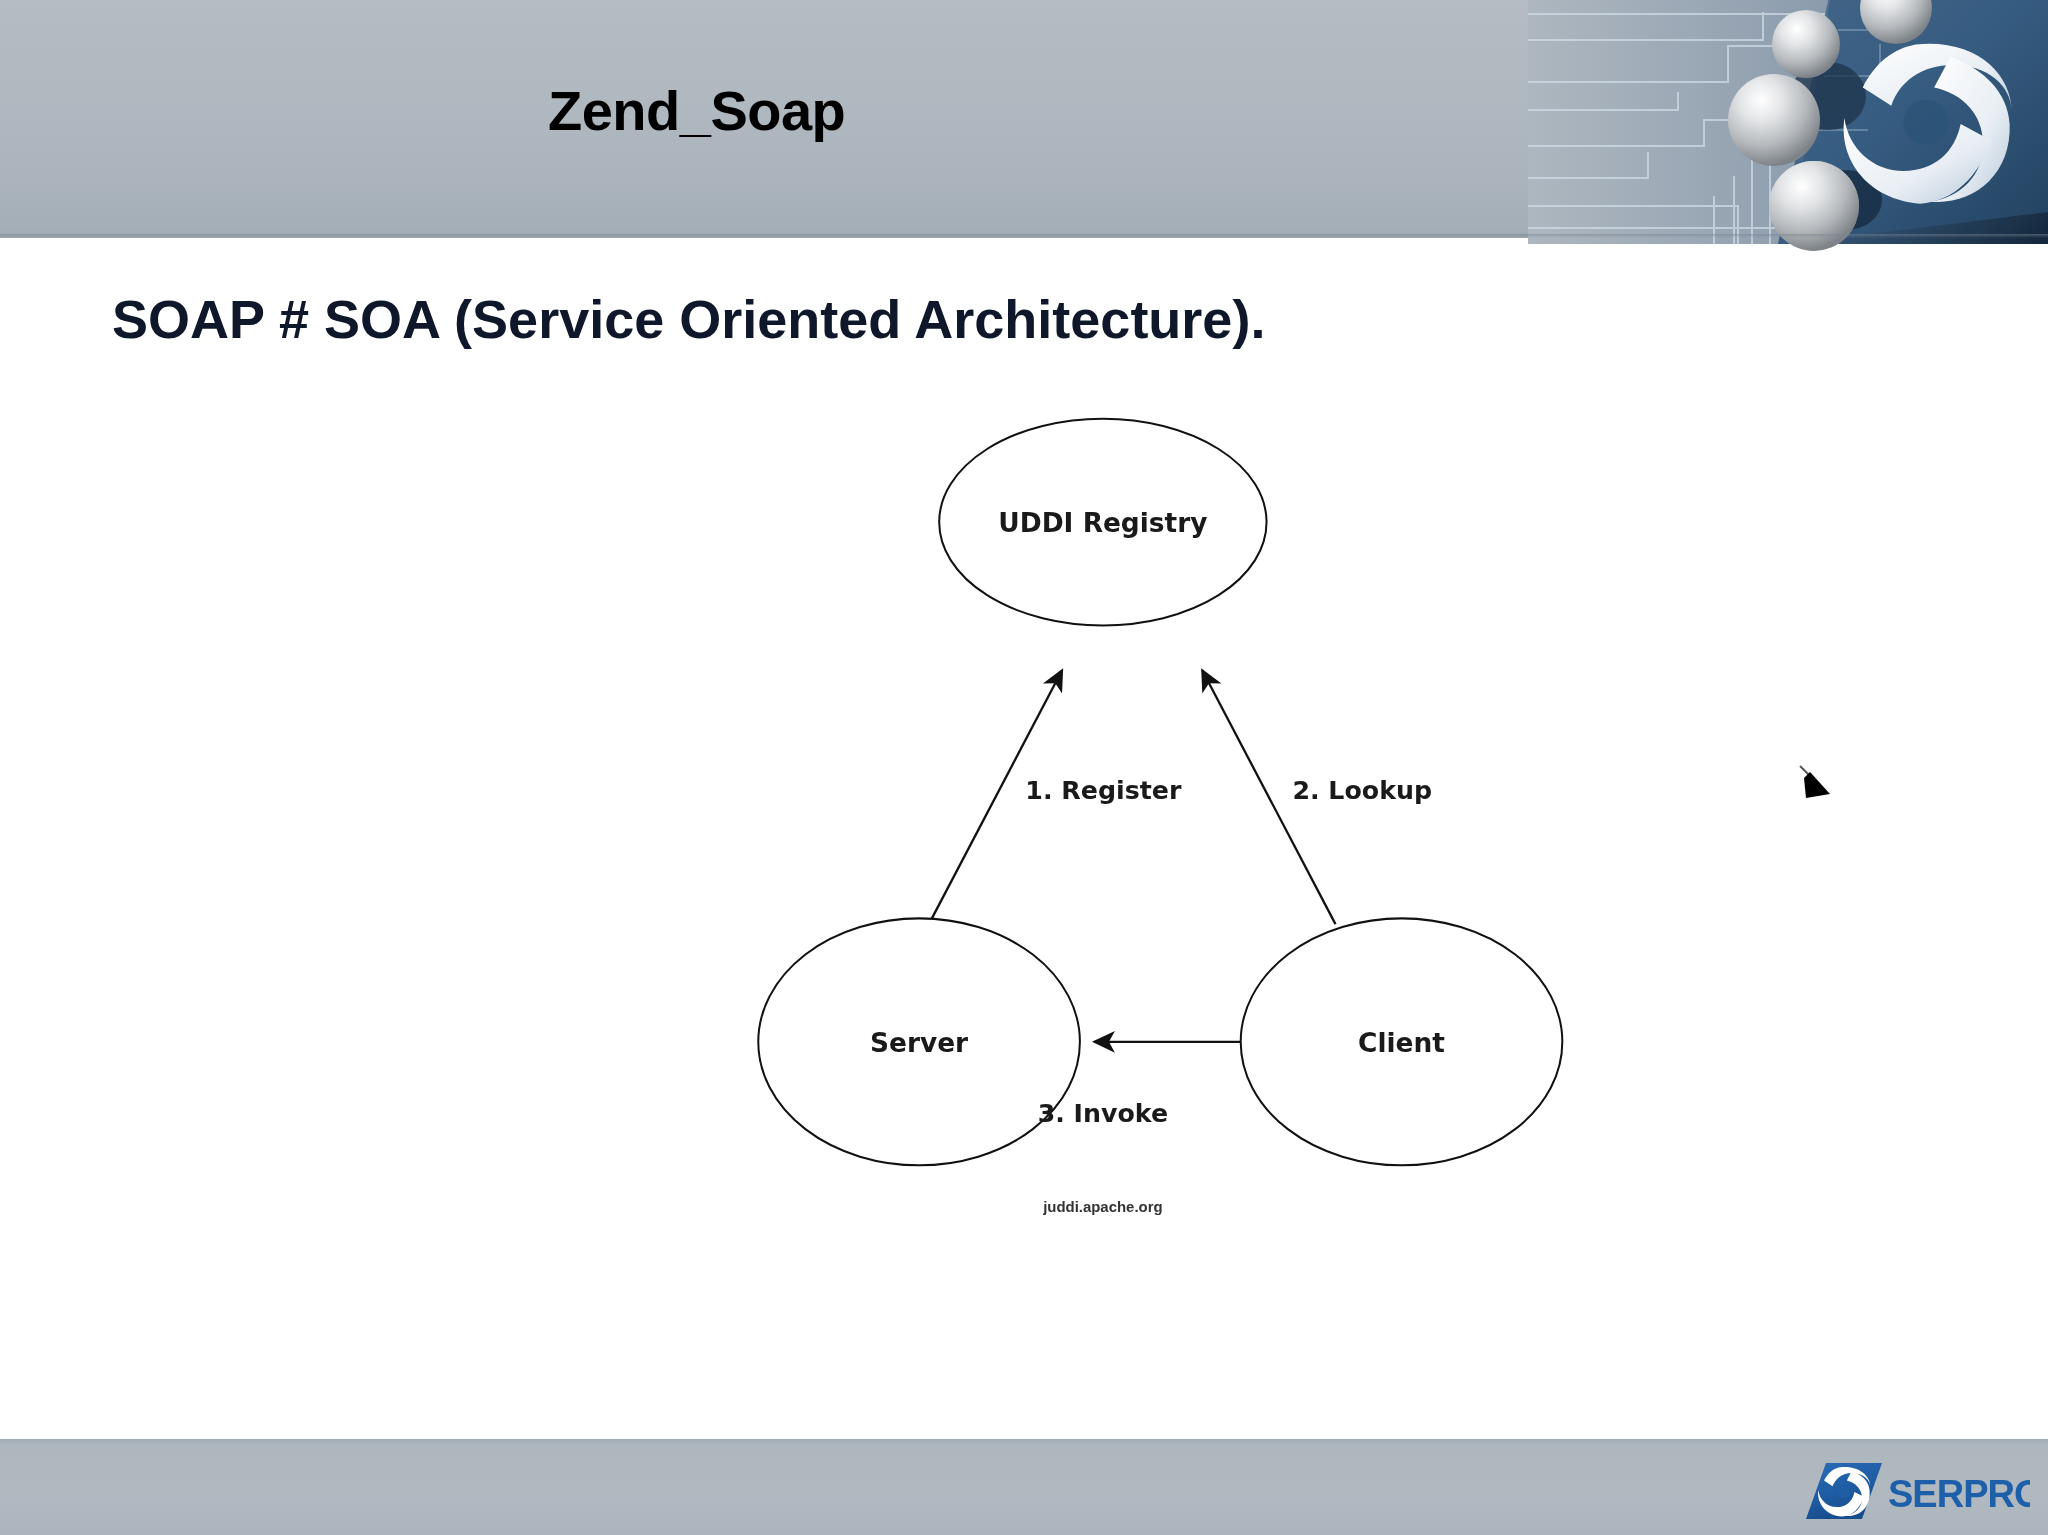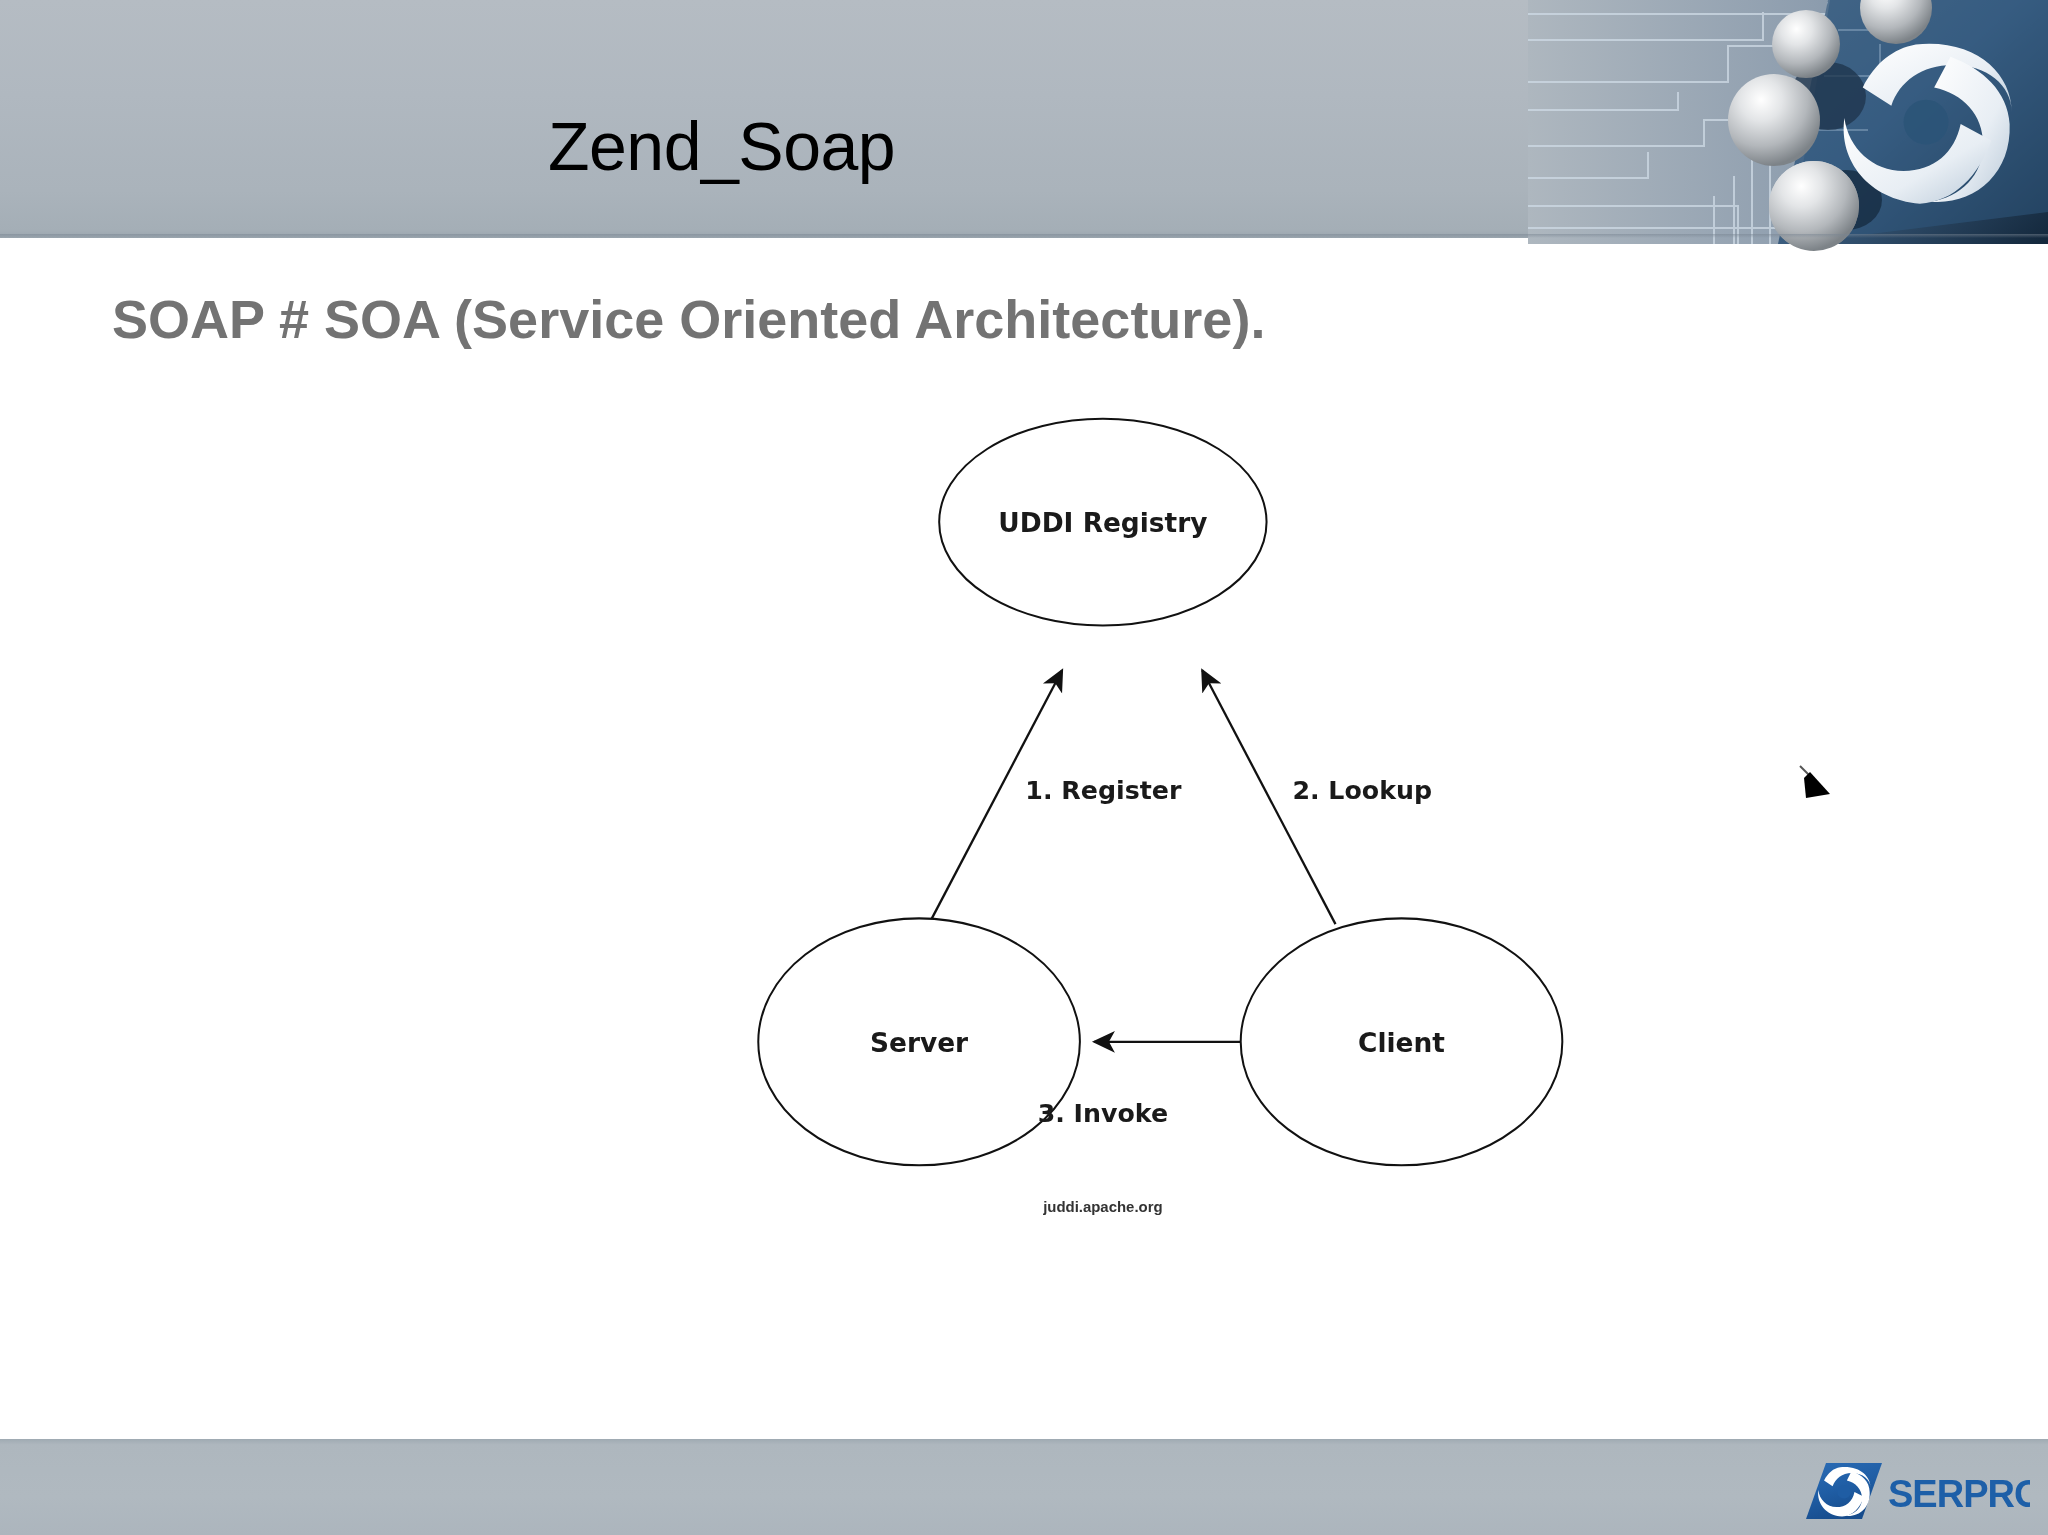"Zend_Soap" .header-title { font-size: 68px -> 56px; font-weight: normal -> bold; margin-top: 29px -> none }
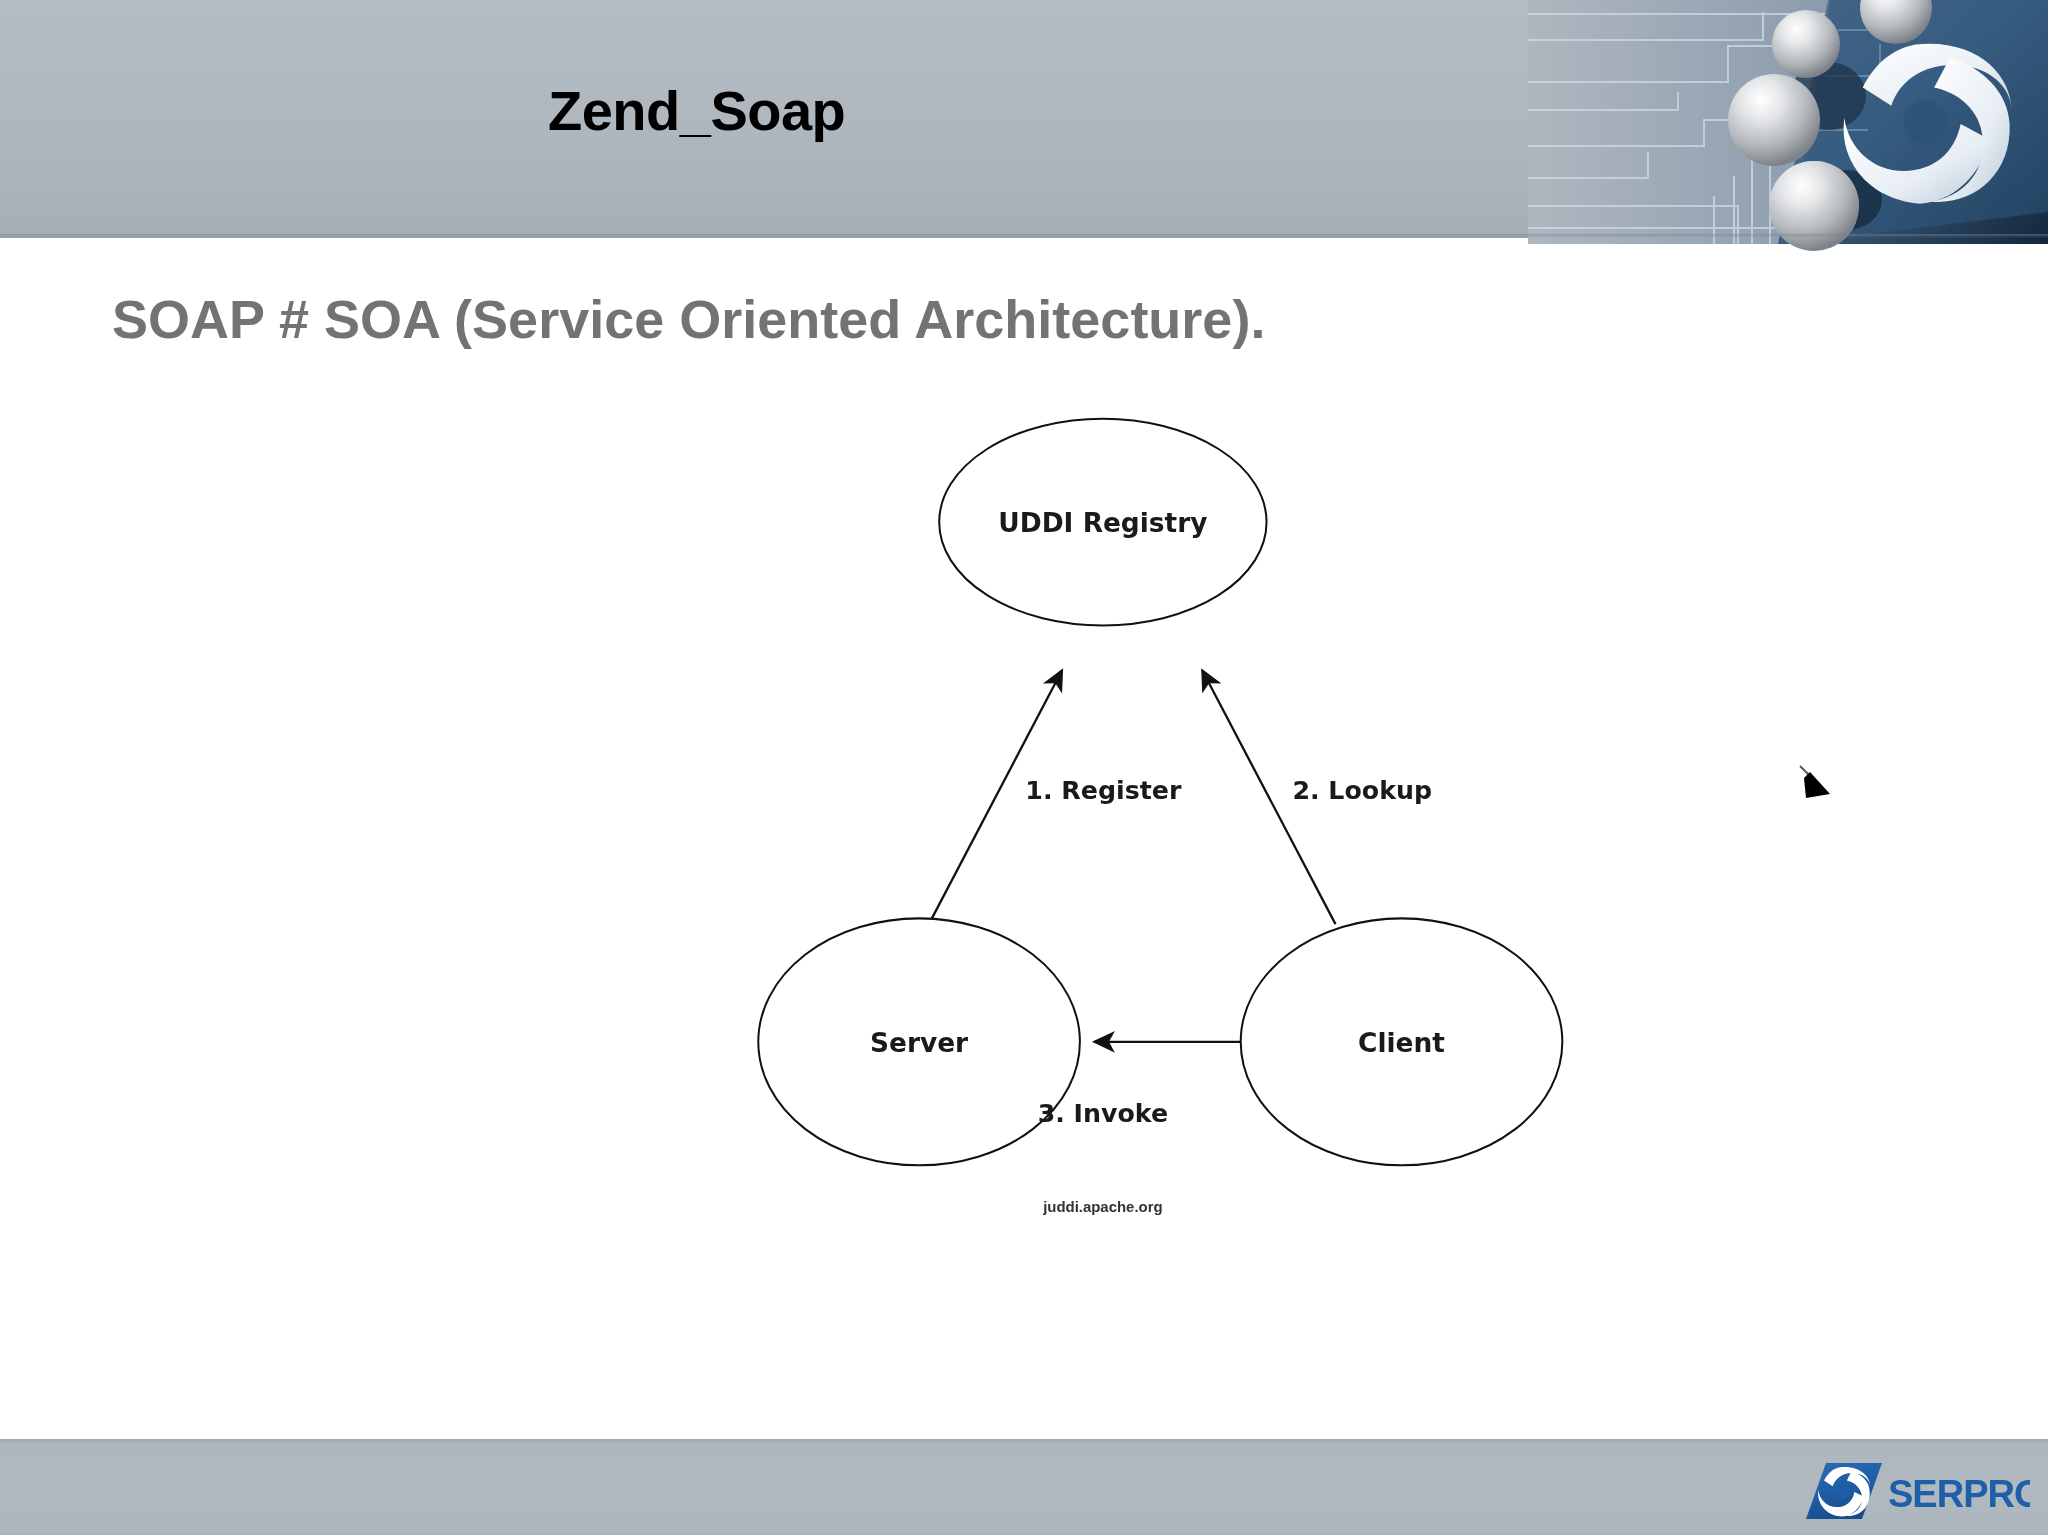"SOAP # SOA (Service Oriented" .subtitle { color: #737373 -> #0f172a }
